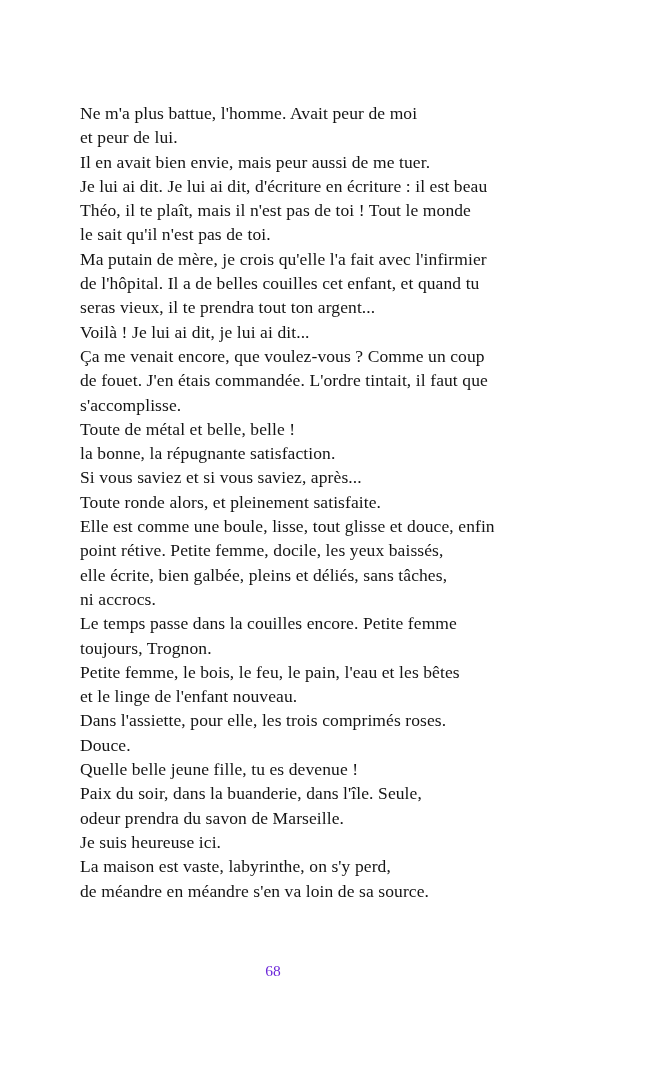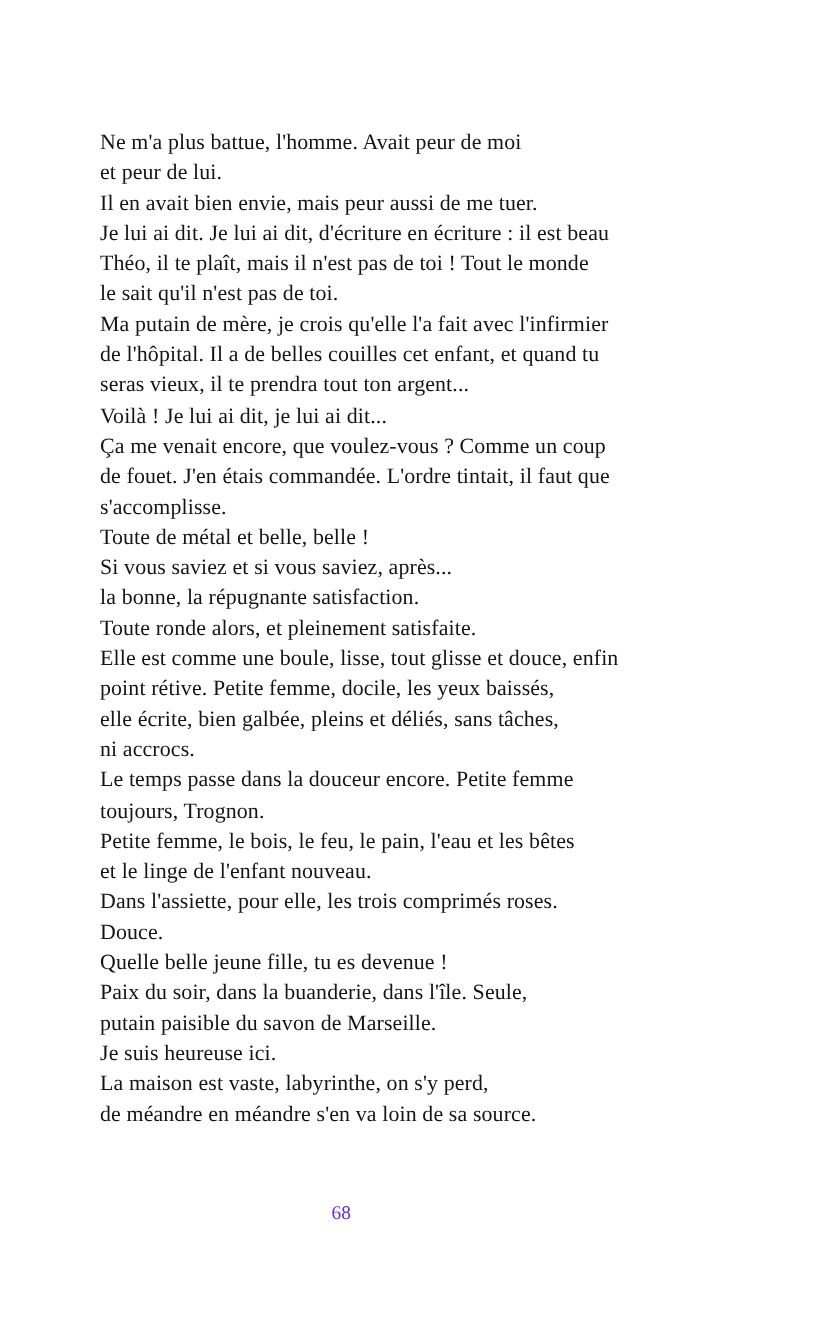"Si vous saviez et si" div.line { order: before "la bonne, la répugnante satisfaction." -> after "la bonne, la répugnante satisfaction." }
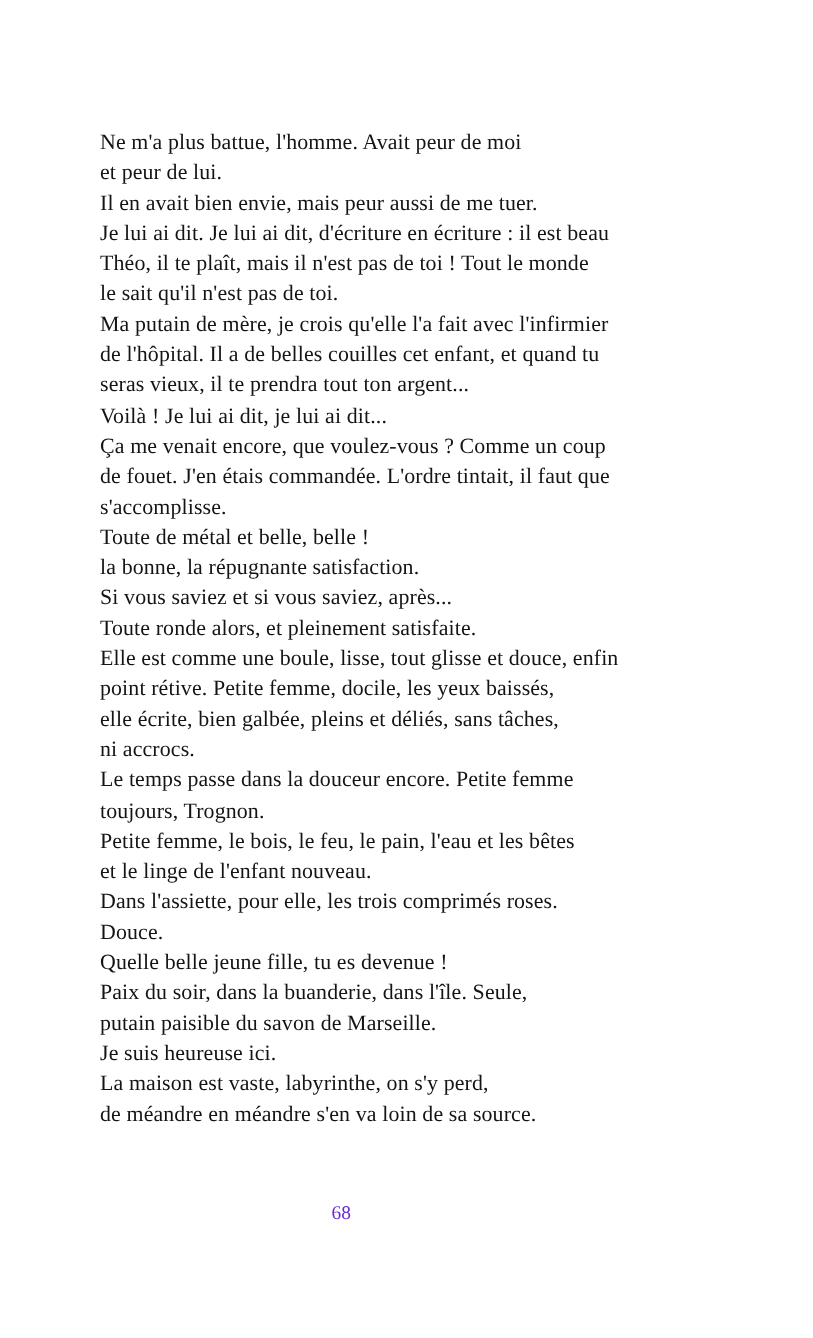"Le temps passe dans la" div.line { text: douceur -> couilles }
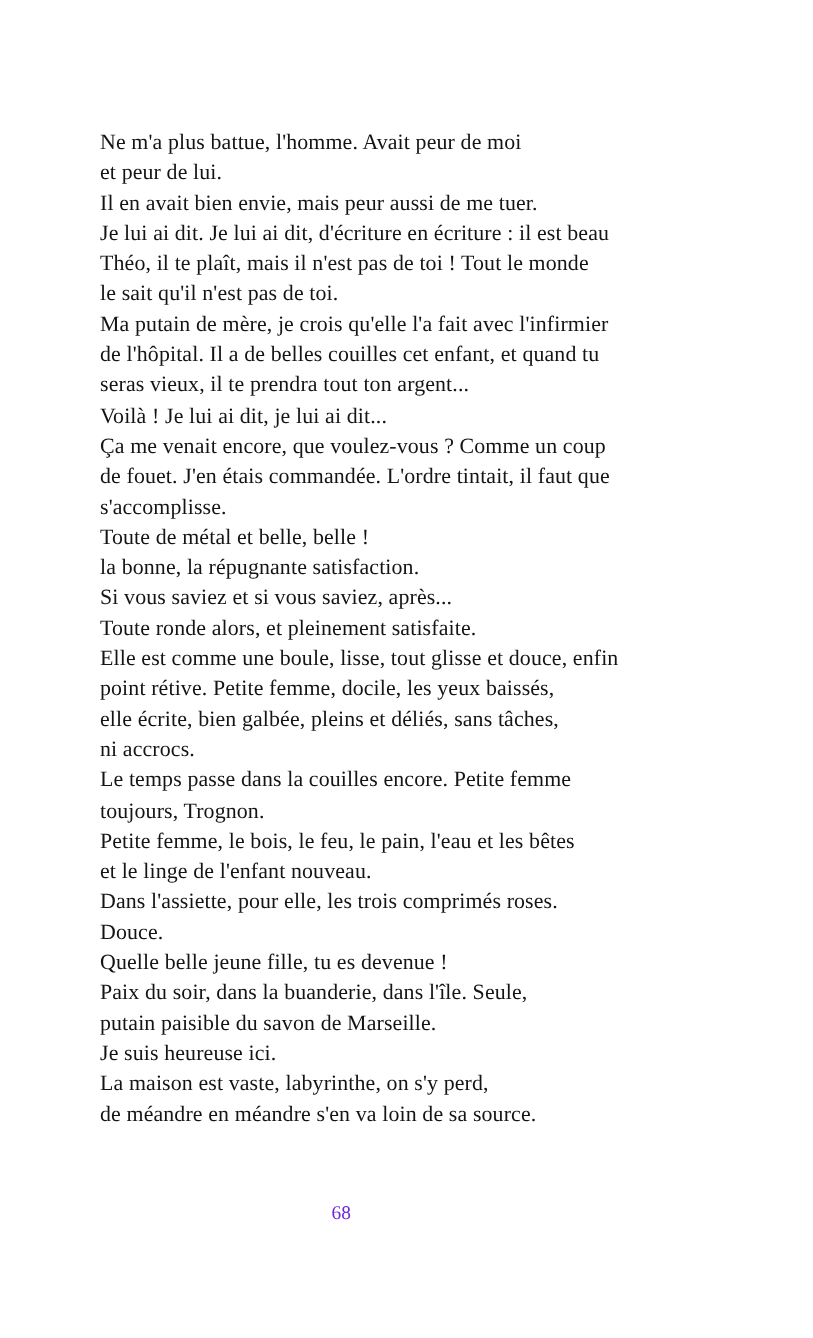"putain paisible du savon de" div.line { text: putain paisible -> odeur prendra }
